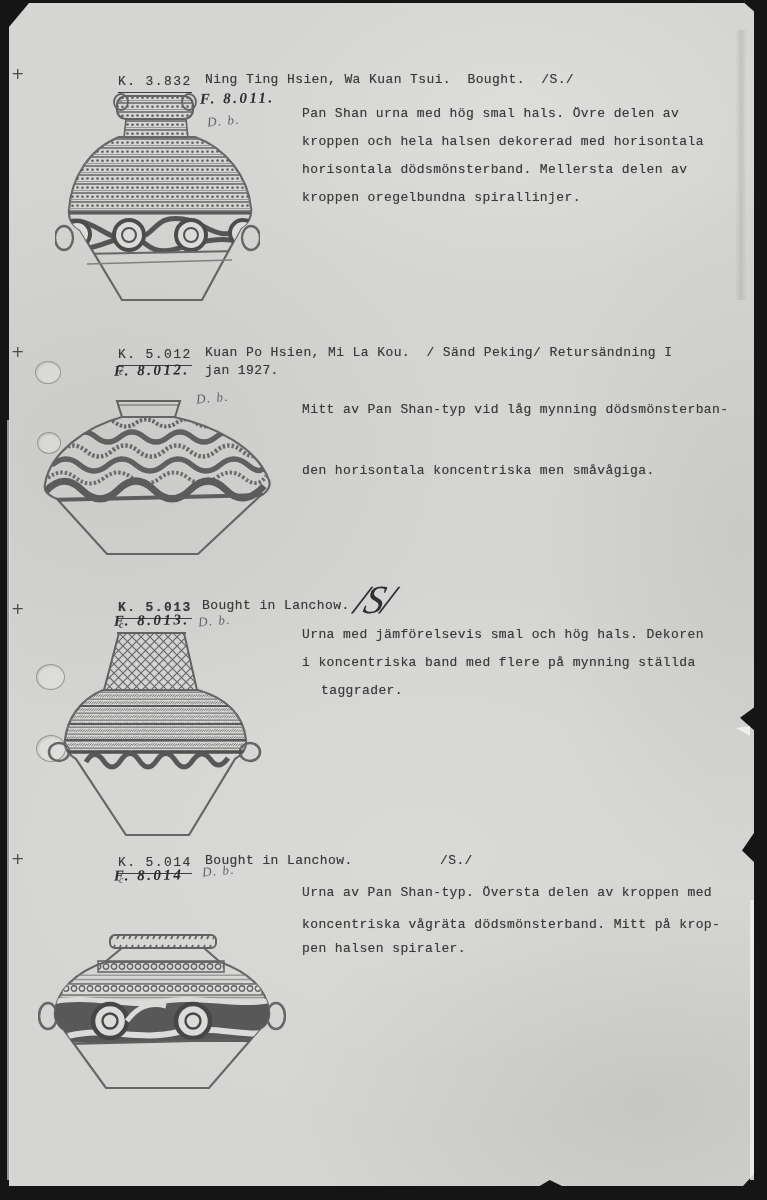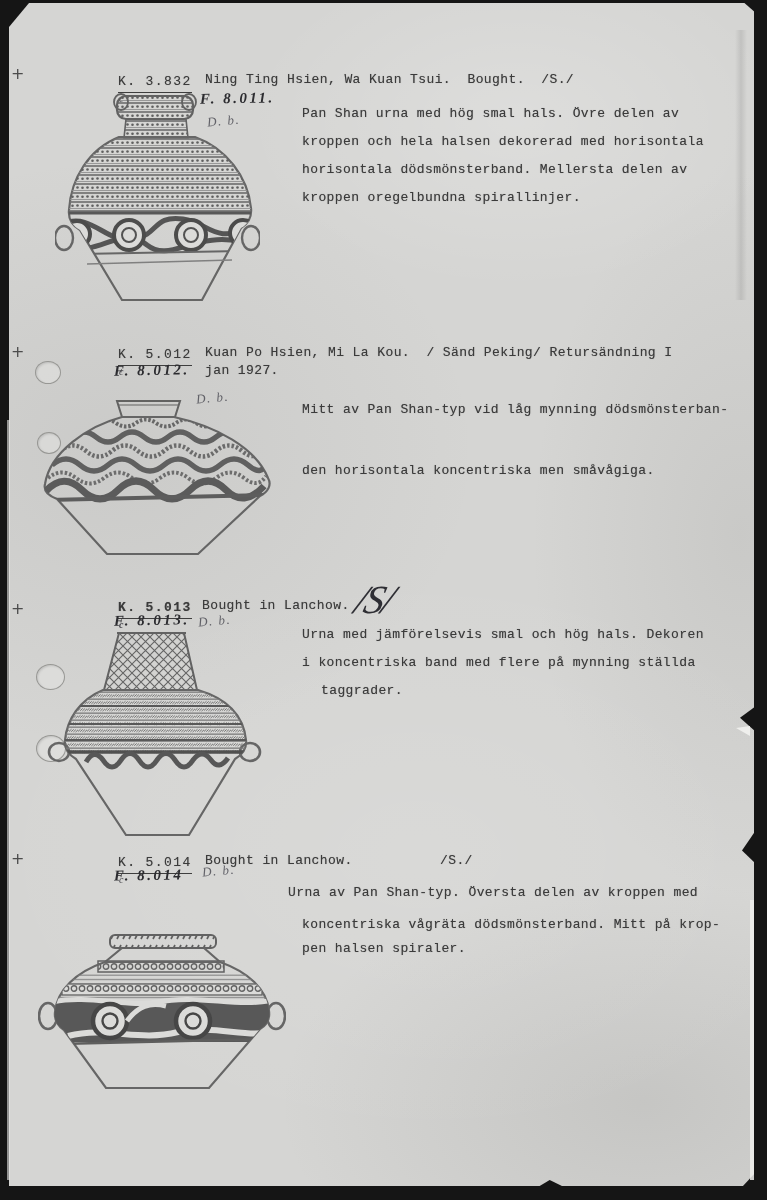"Urna av Pan Shan-typ. Översta" div.abs { left: 288px -> 302px }
